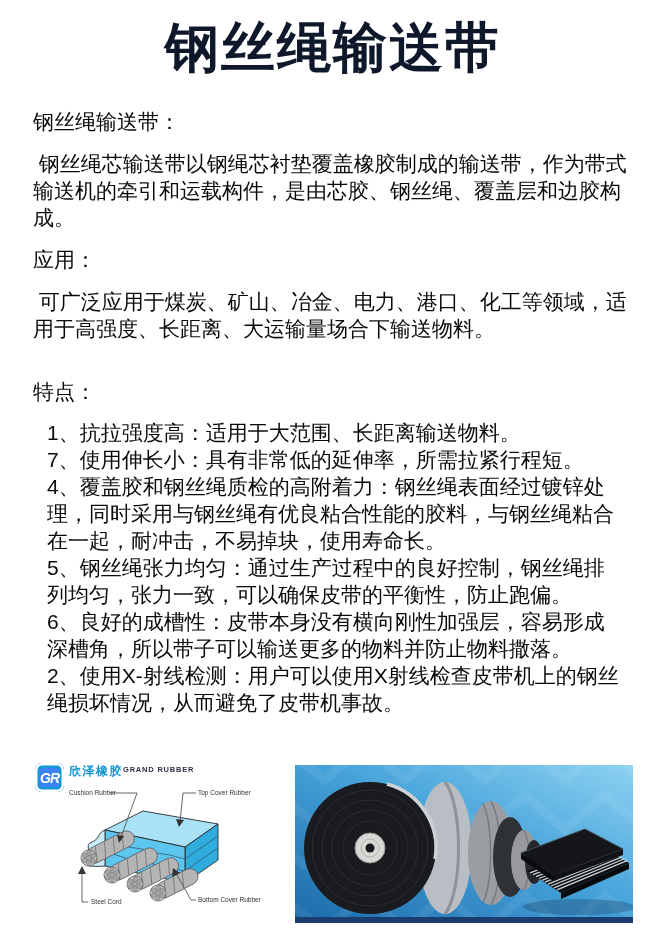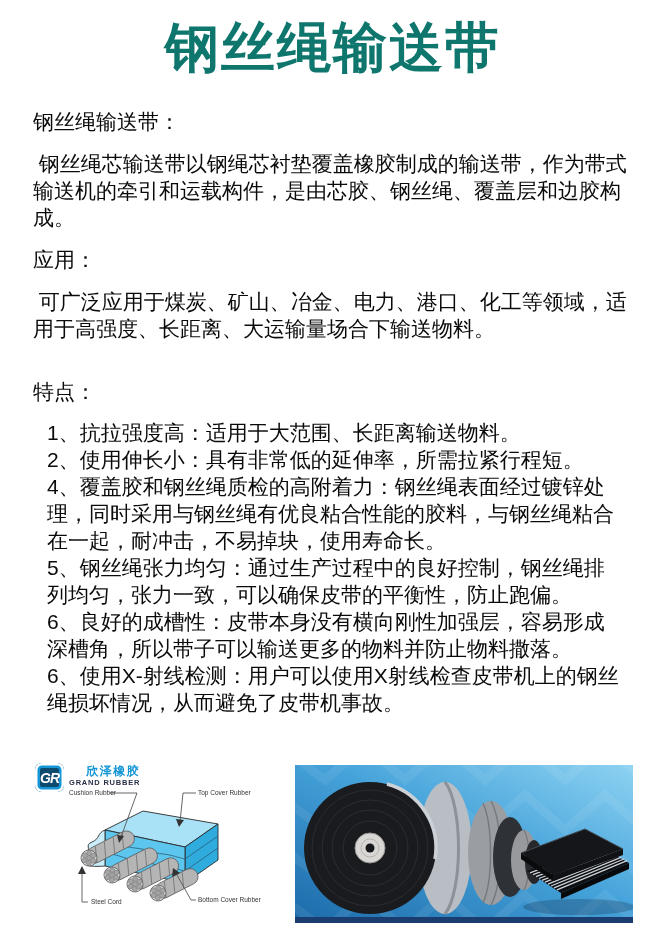"钢丝绳输送带" .title { color: #0f766e -> #0f172a }
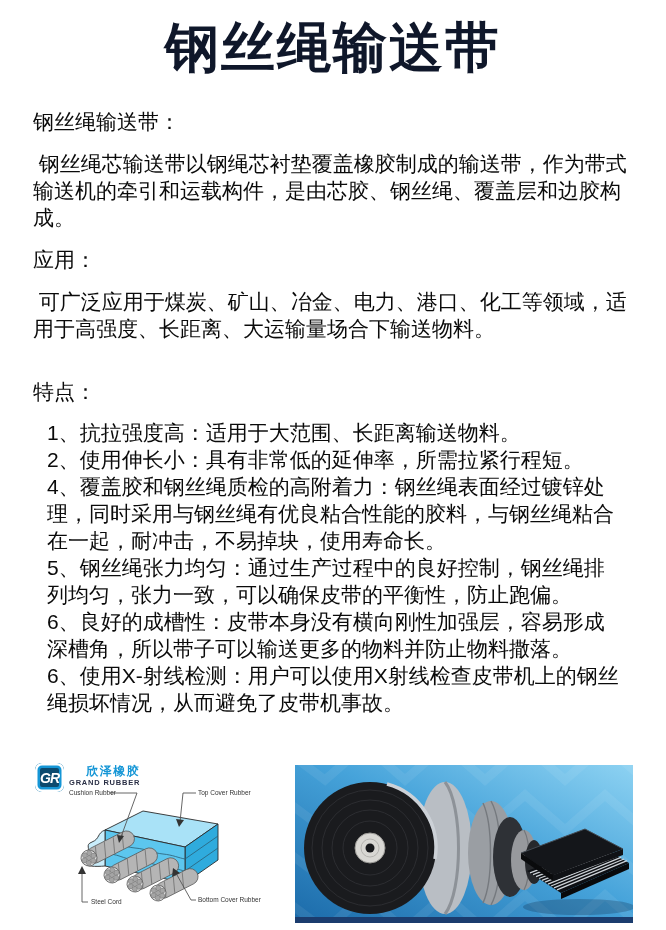"2、使用伸长小：具有非常低的延伸率，所需拉紧行程短。" li { text: 2 -> 7 }
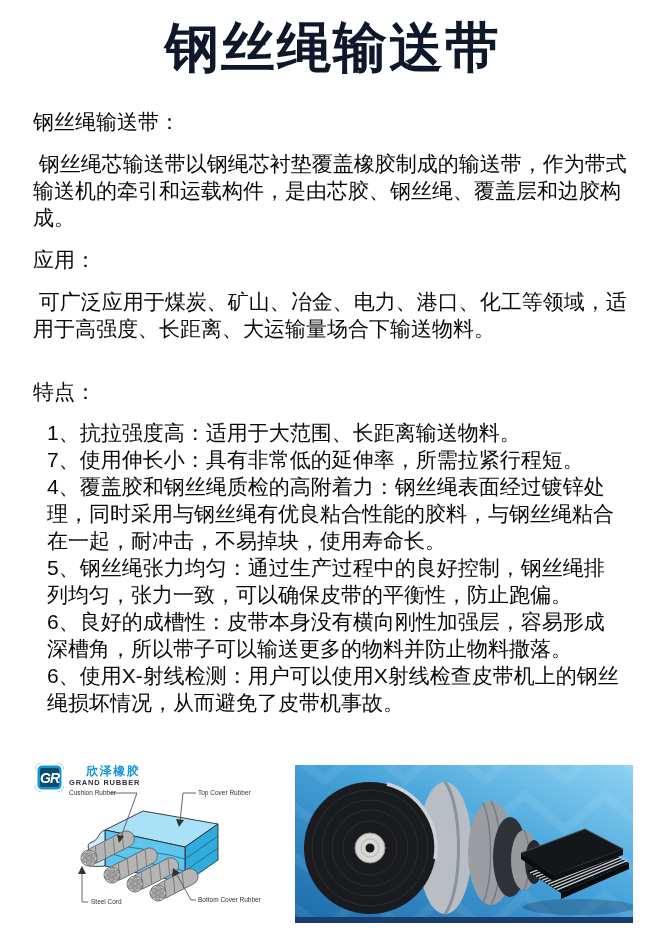"6、使用X-射线检测：用户可以使用X射线检查皮带机上的钢丝绳损坏情况，从而避免了" li { text: 6 -> 2 }
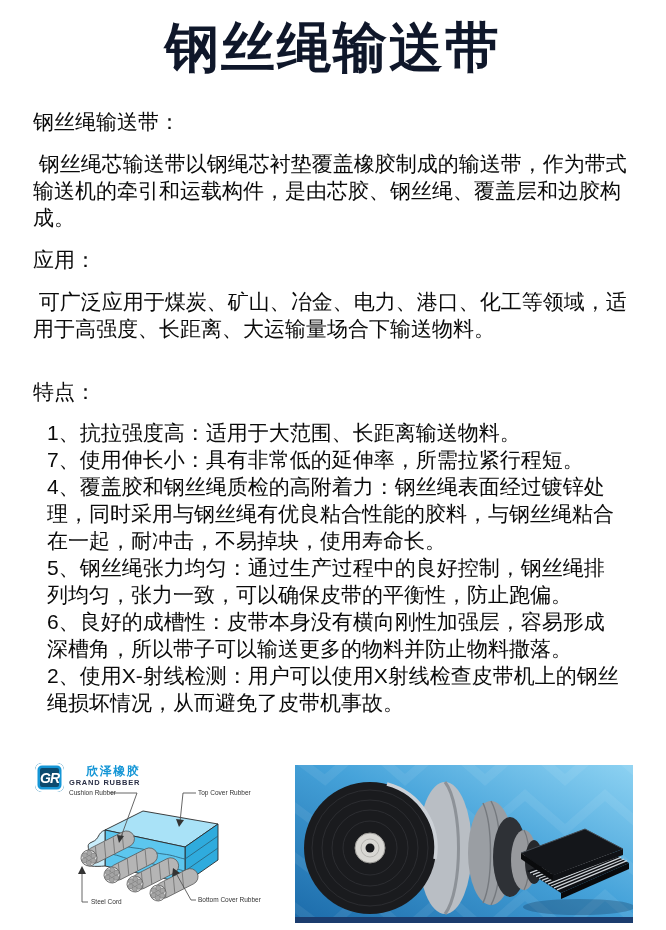"GR" .logo-mark { background: #0c4a6e -> #3b82f6 }
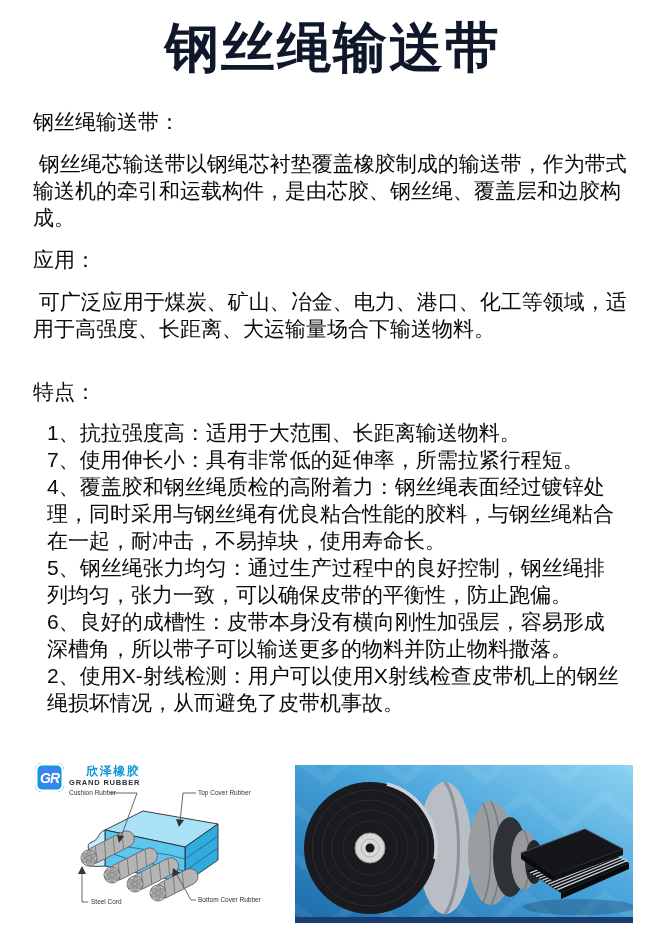"欣泽橡胶" .logo-text { flex-direction: column -> row; text-align: right -> none }
